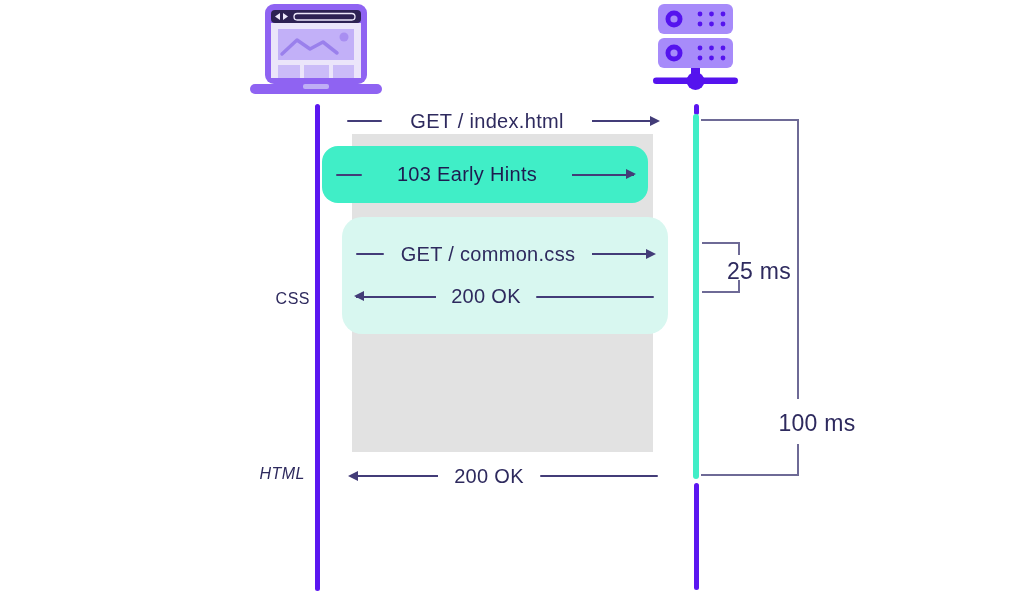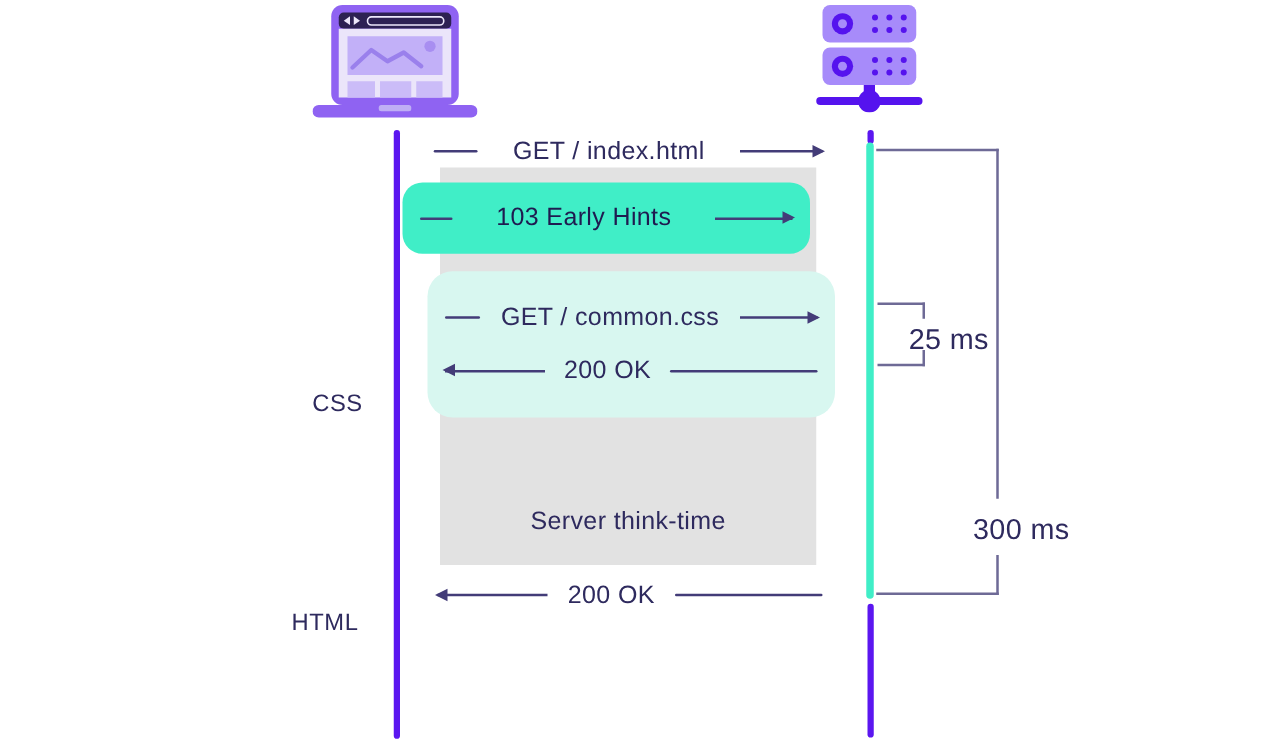"CSS" .lane-label { font-size: 19px -> 16px; margin-top: 23px -> none; text-align: center -> right }
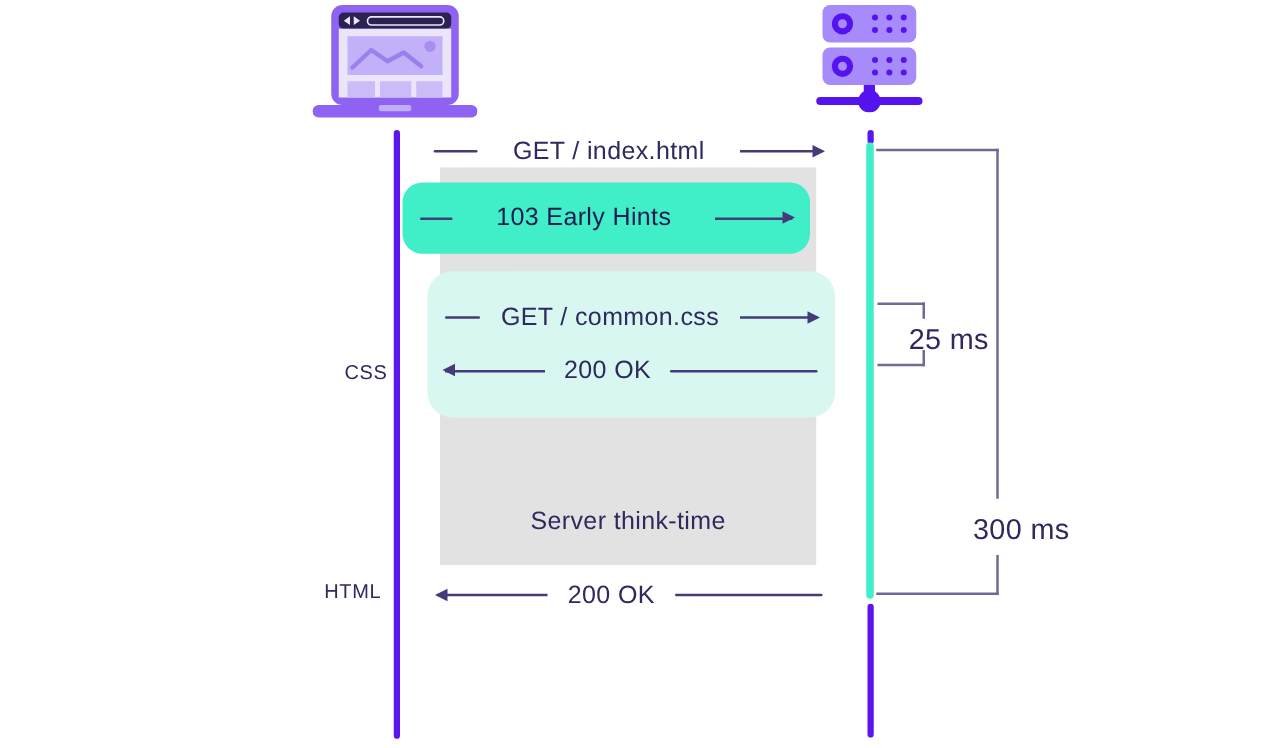"Server think-time" div.abs { html: <div>Server think-time</div> -> none }
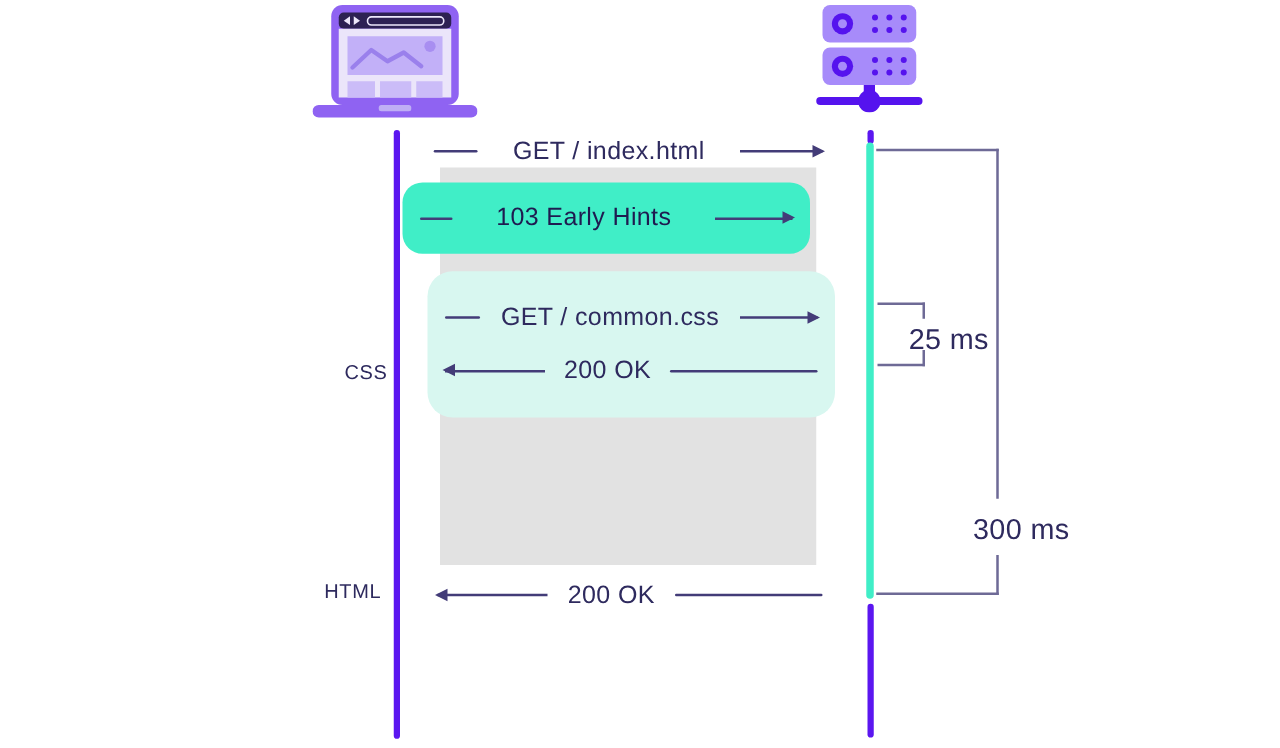"300 ms" div.abs { text: 300 -> 100 }
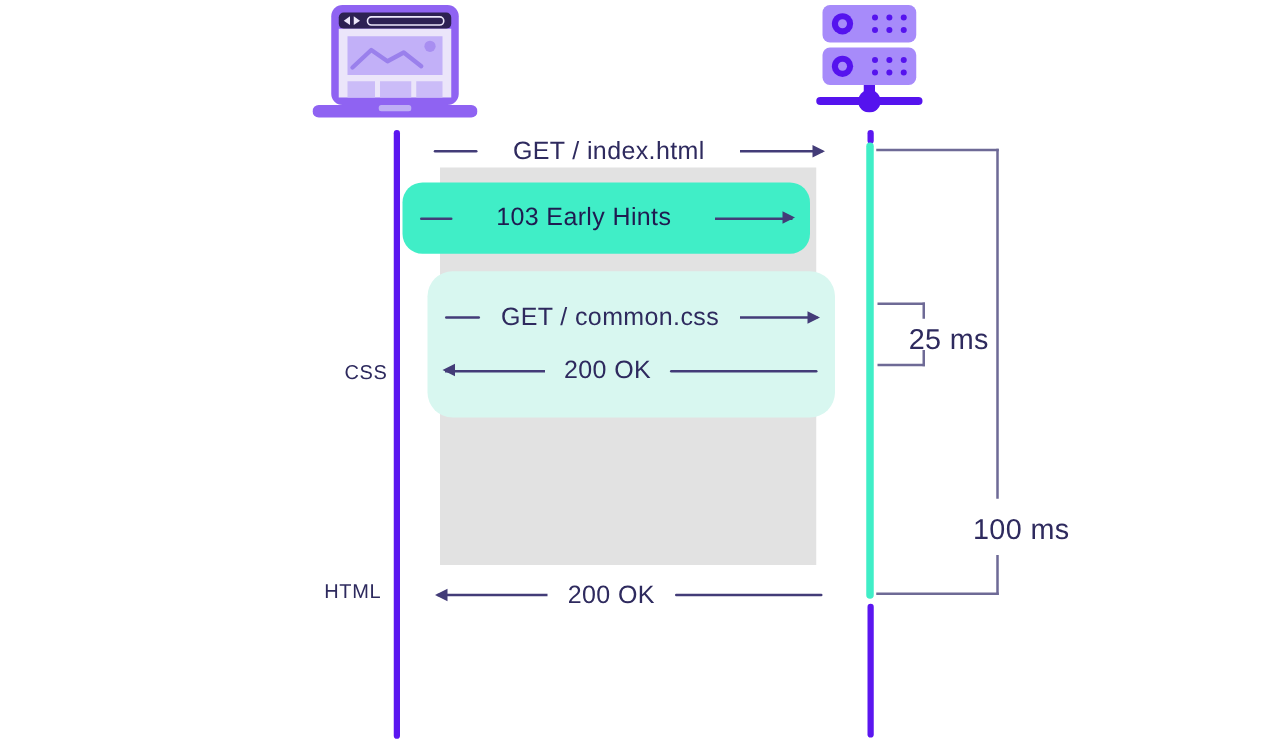"HTML" div.abs { font-style: none -> italic }
